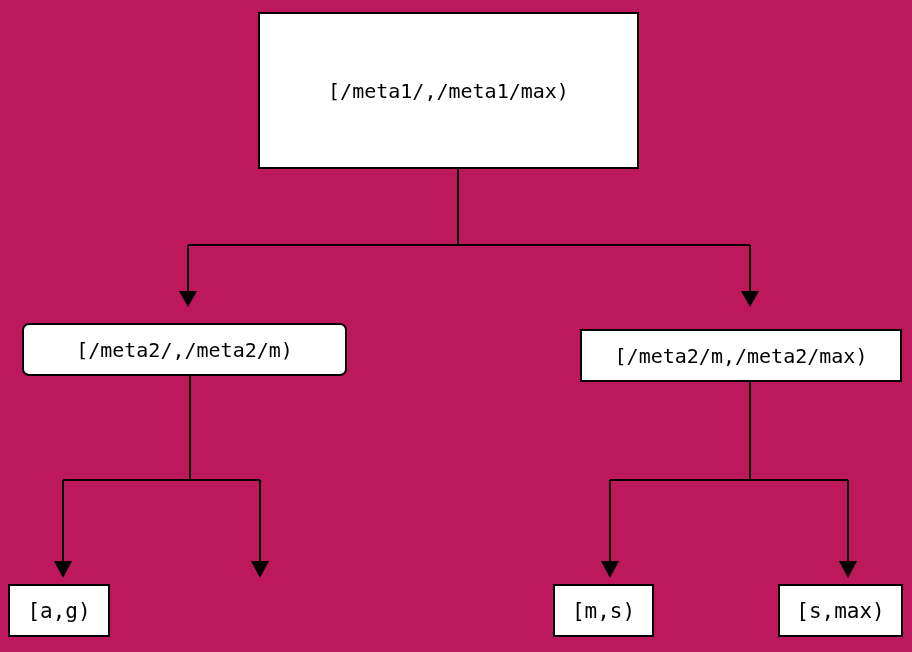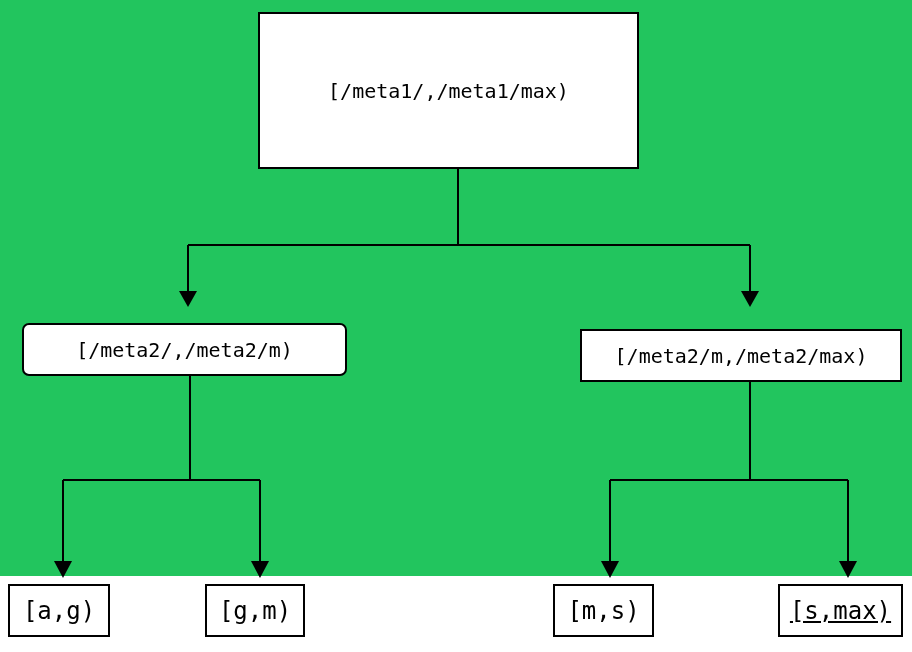"[/meta1/,/meta1/max)" #diagram { background: #22c55e -> #be185d; height: 576px -> 652px }
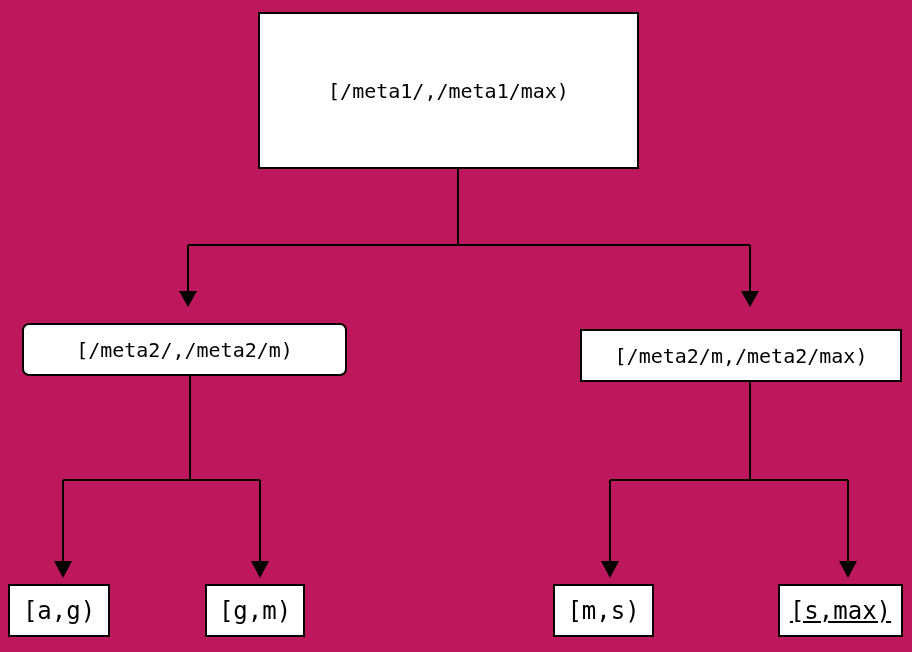"[a,g)" .node-leaf { font-size: 24px -> 21px }
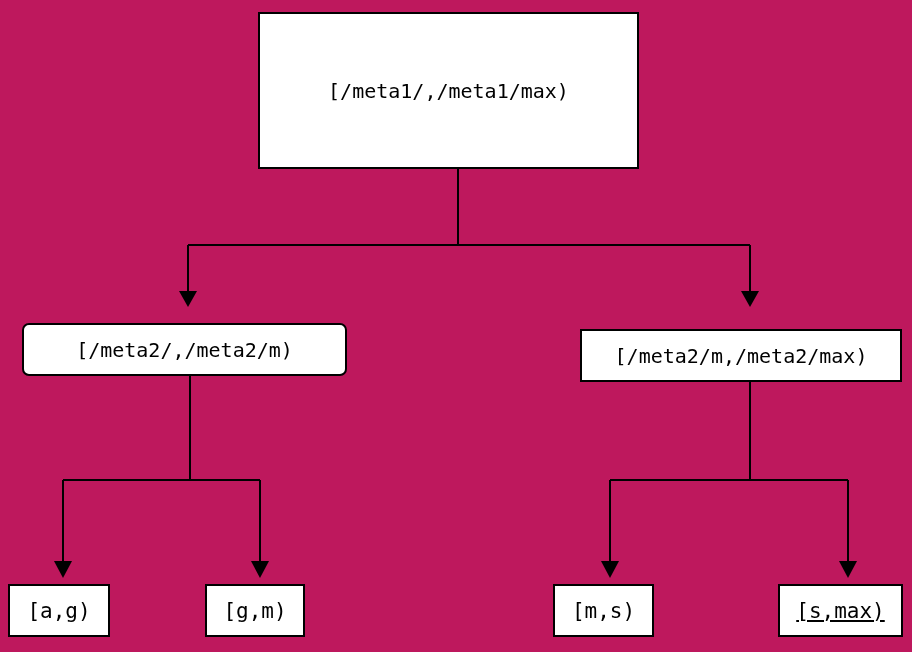"[g,m)" div.node { html: <div> <span>[g,m)</span> </div> -> none }
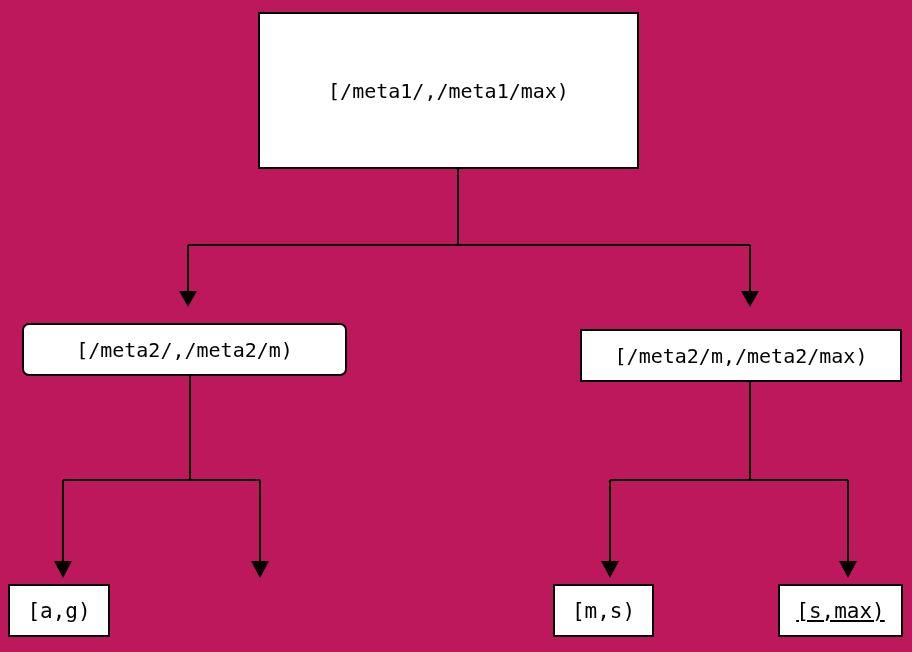"[s,max)" .leaf-smax { text-decoration: underline -> none }
